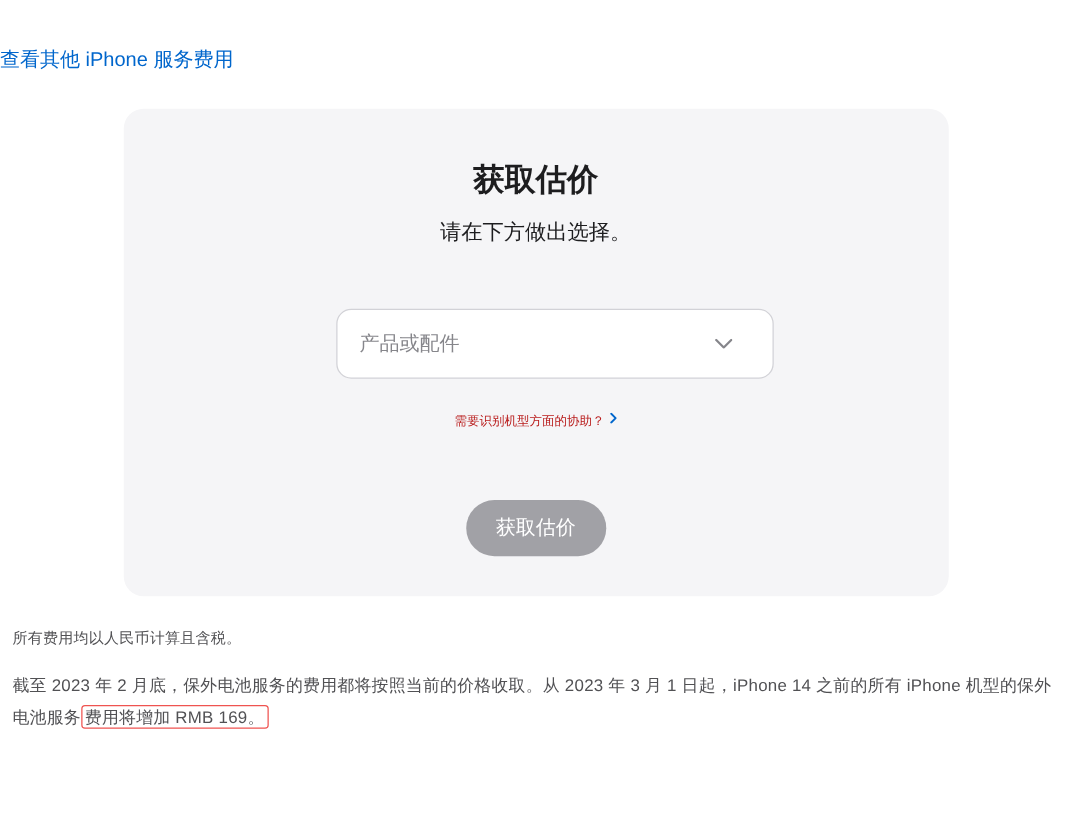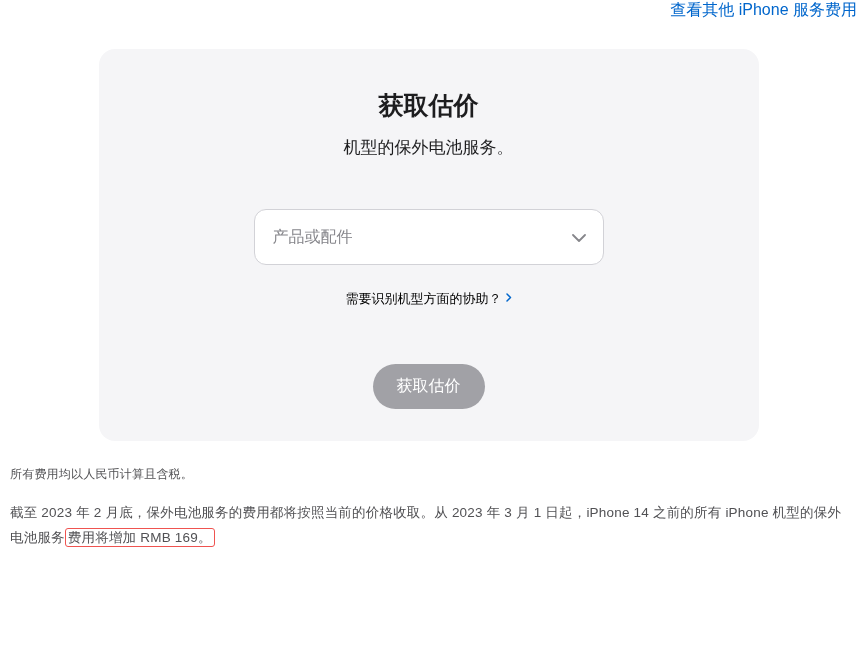"查看其他 iPhone 服务费用" .top-link { padding-top: none -> 38px; text-align: right -> left }
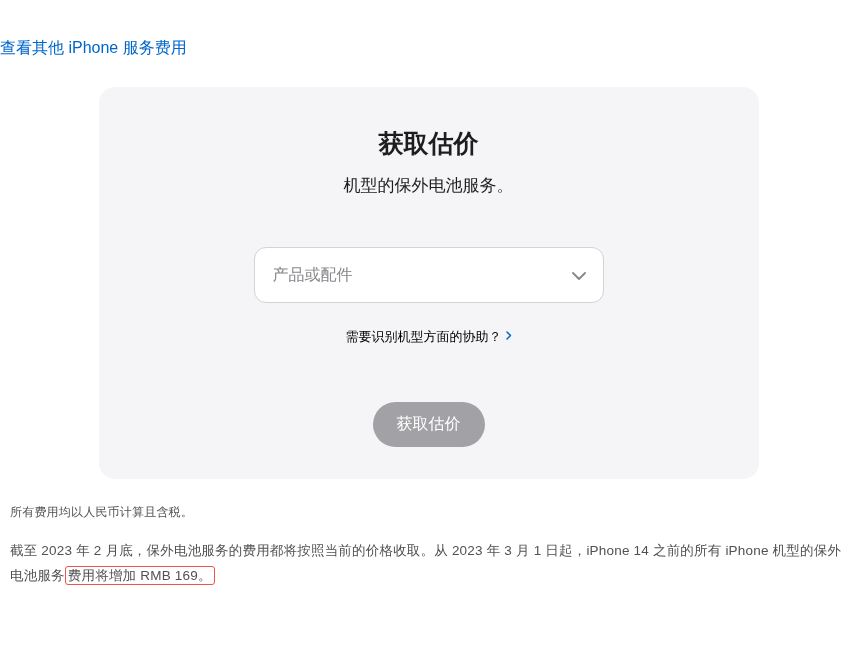"机型的保外电池服务。" p.card-subtitle { text: 机型的保外电池服务 -> 请在下方做出选择 }
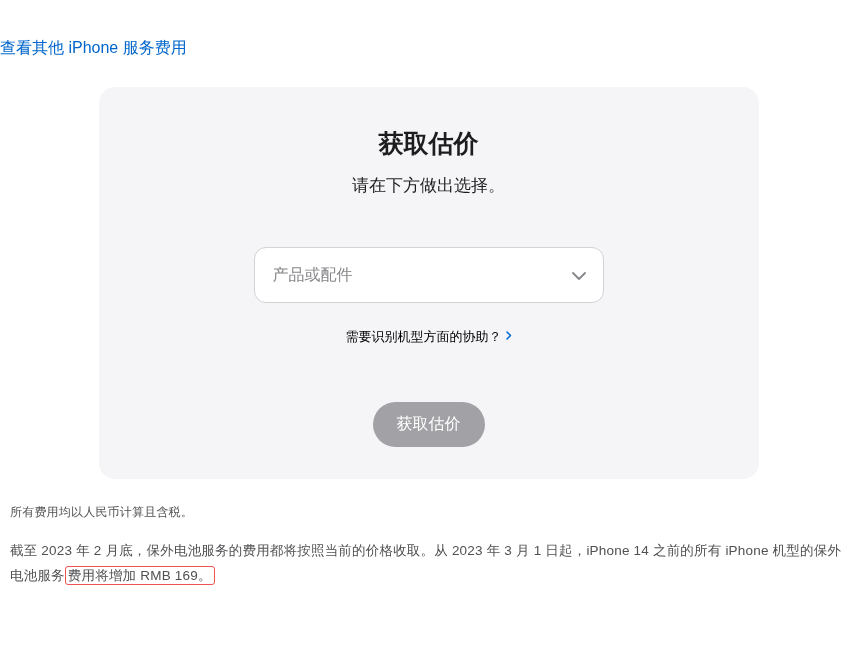"产品或配件" .select-input { margin-left: none -> 15px }
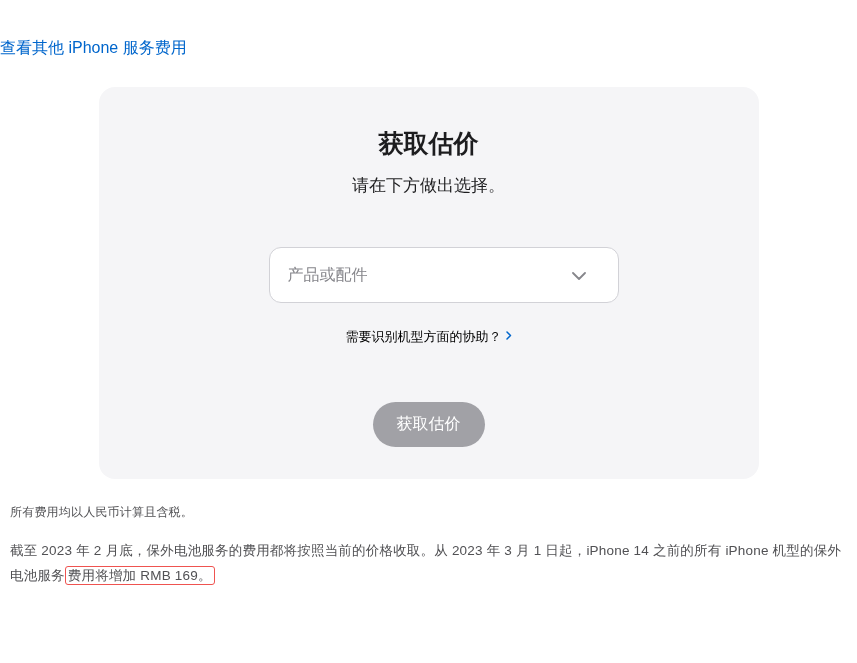"需要识别机型方面的协助？" .help-link { color: #000000 -> #b91c1c; font-size: 13px -> 10px }
